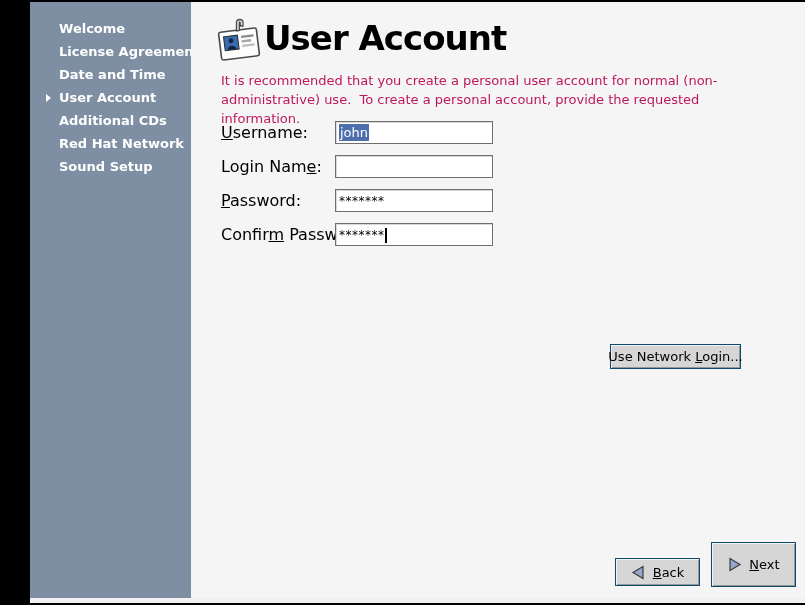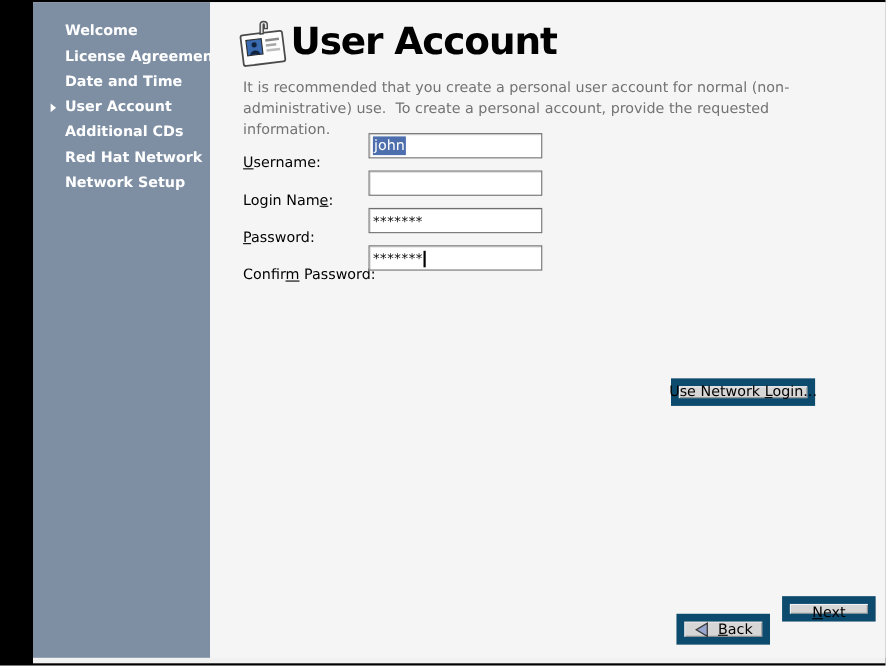"It is recommended that you" .intro, .network-note { color: #737373 -> #be185d }
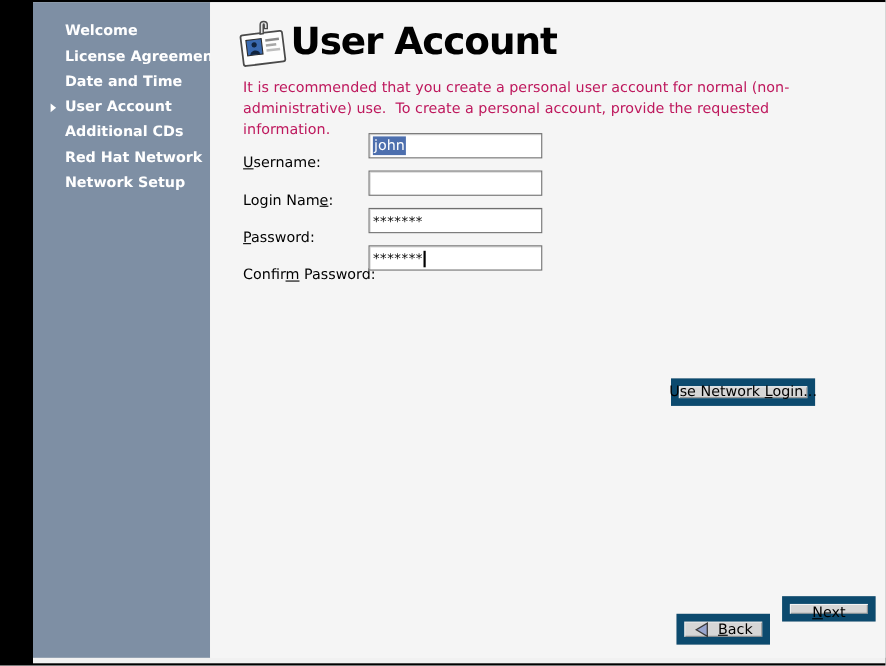"Username:" .field-label { font-size: 13px -> 16px; top: 16px -> 0 }
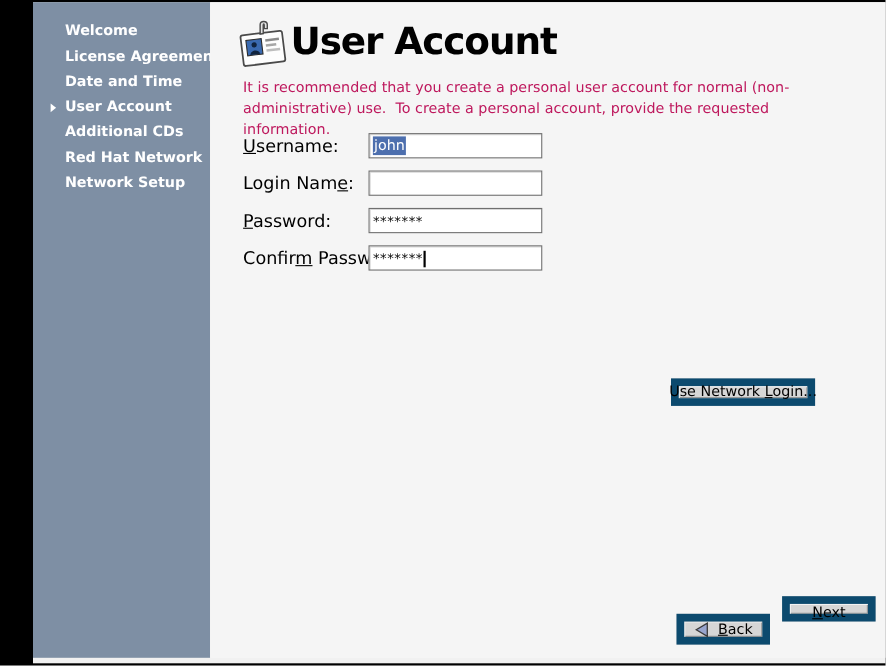"Network Setup" span { text: Network -> Sound }
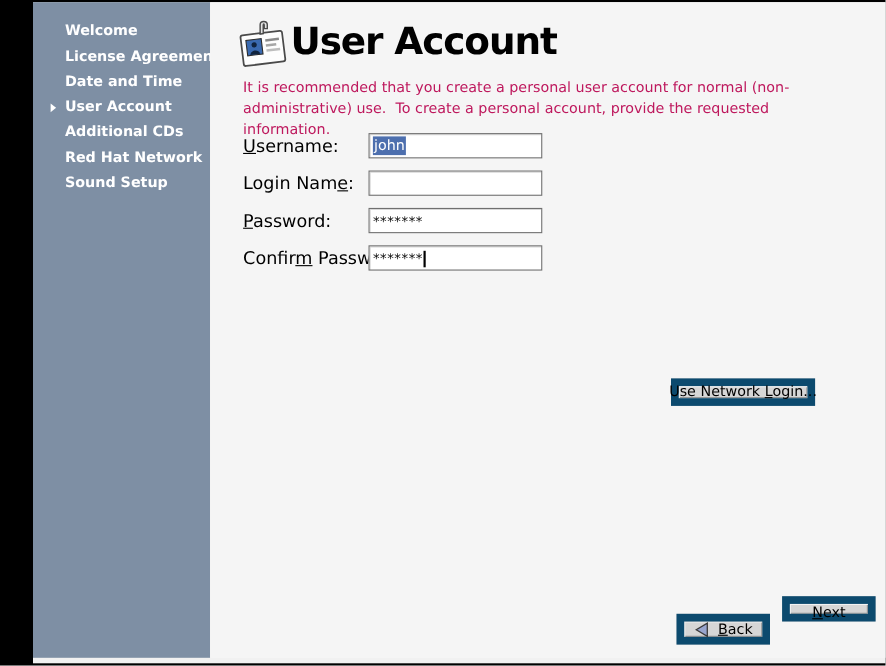"Use Network Login..." .gtk-btn { border: 7px solid #0c4a6e -> 1px solid #0c4a6e }
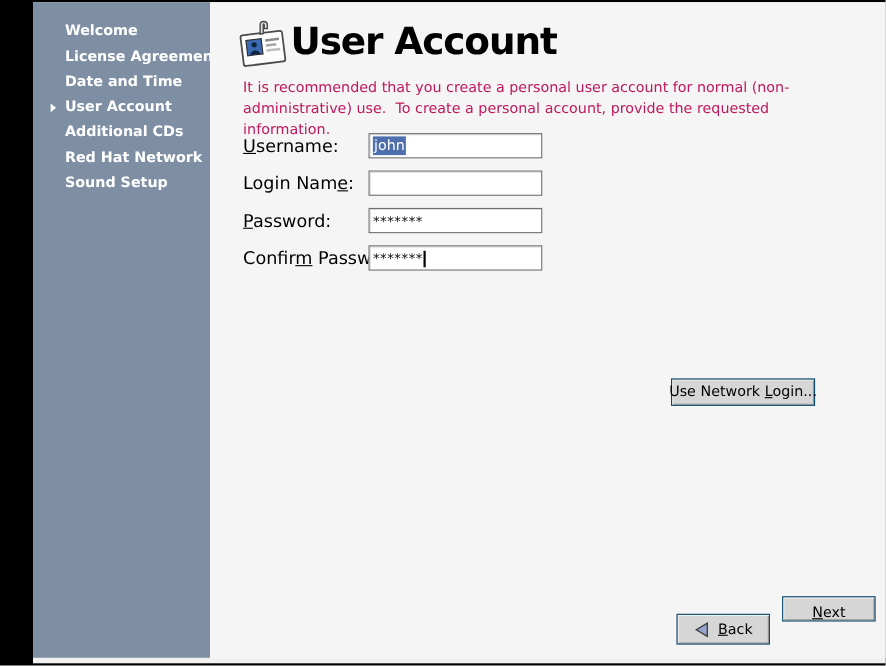"Next" .btn-next { flex-direction: column -> none; height: 23px -> 45px }
